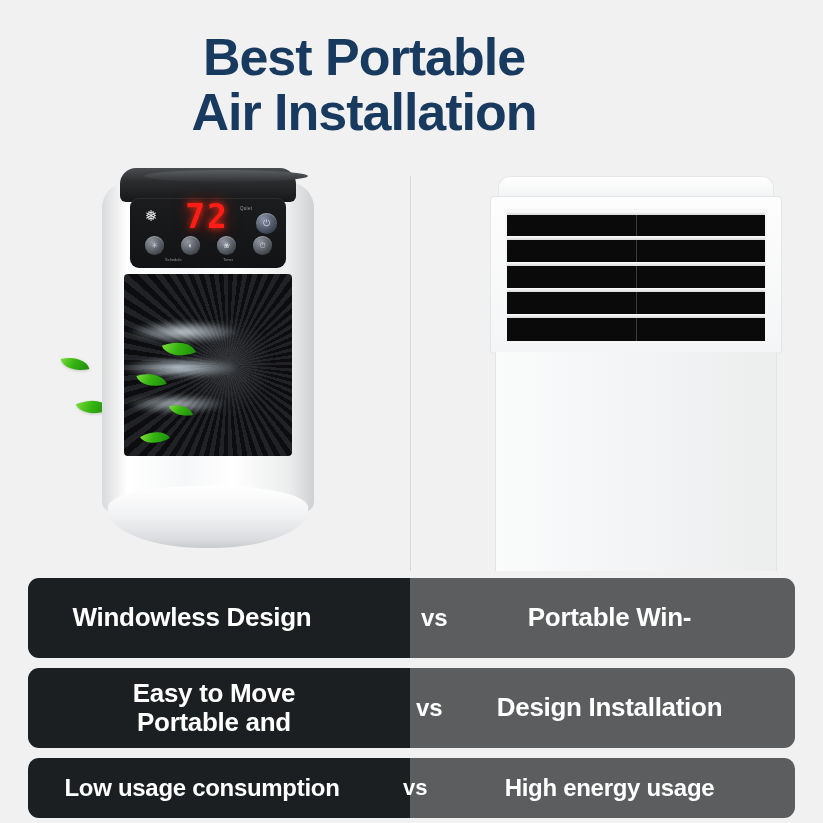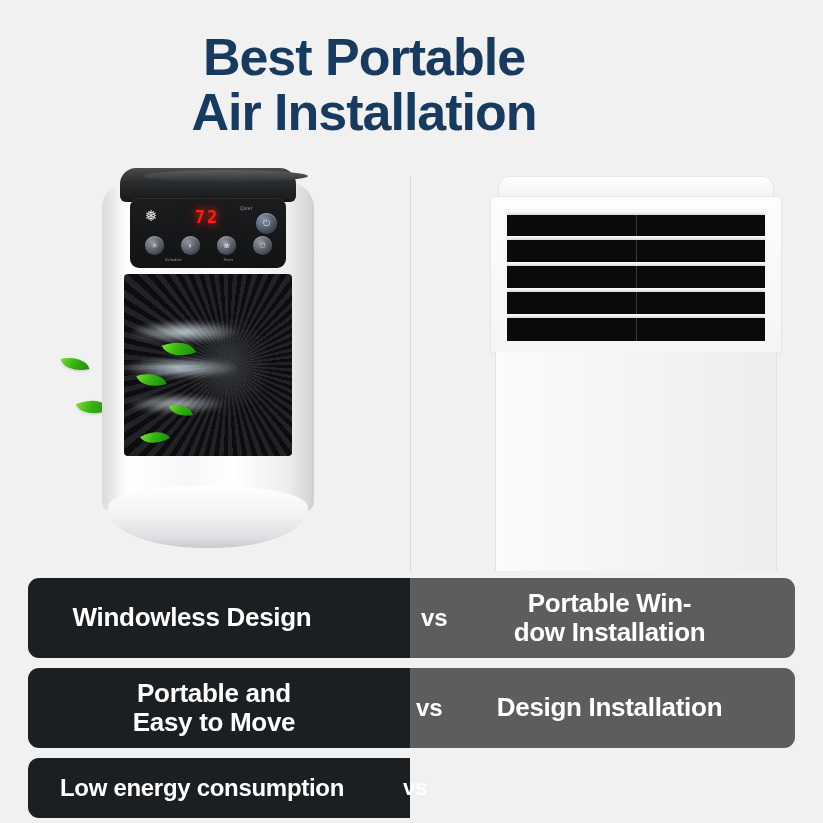"72" .led { font-size: 17px -> 33px }
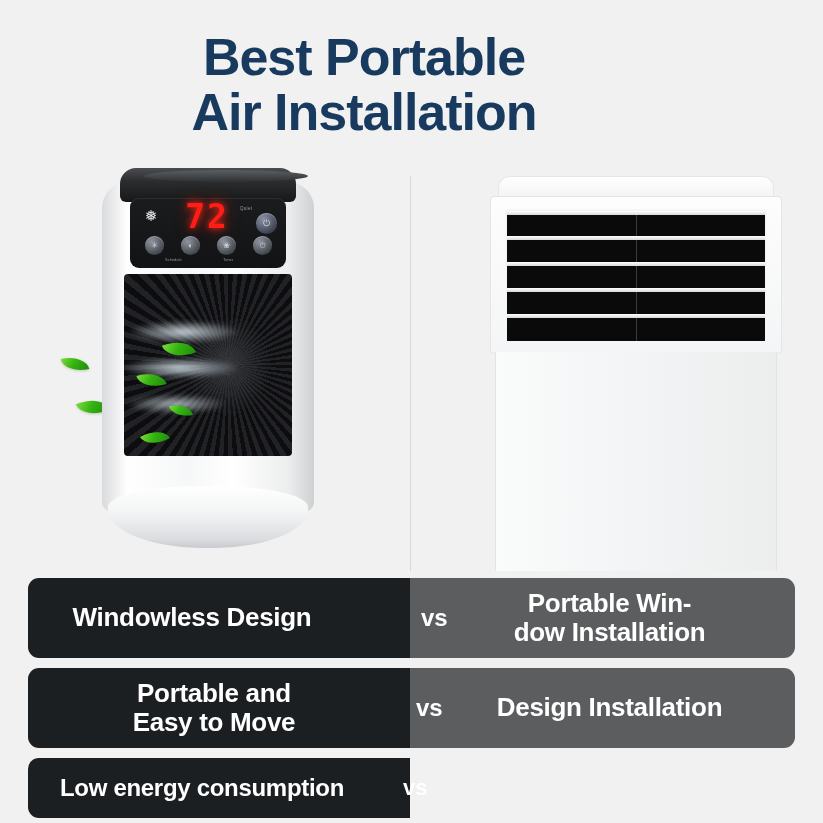"dow Installation" div { html: <div>dow Installation</div> -> none }
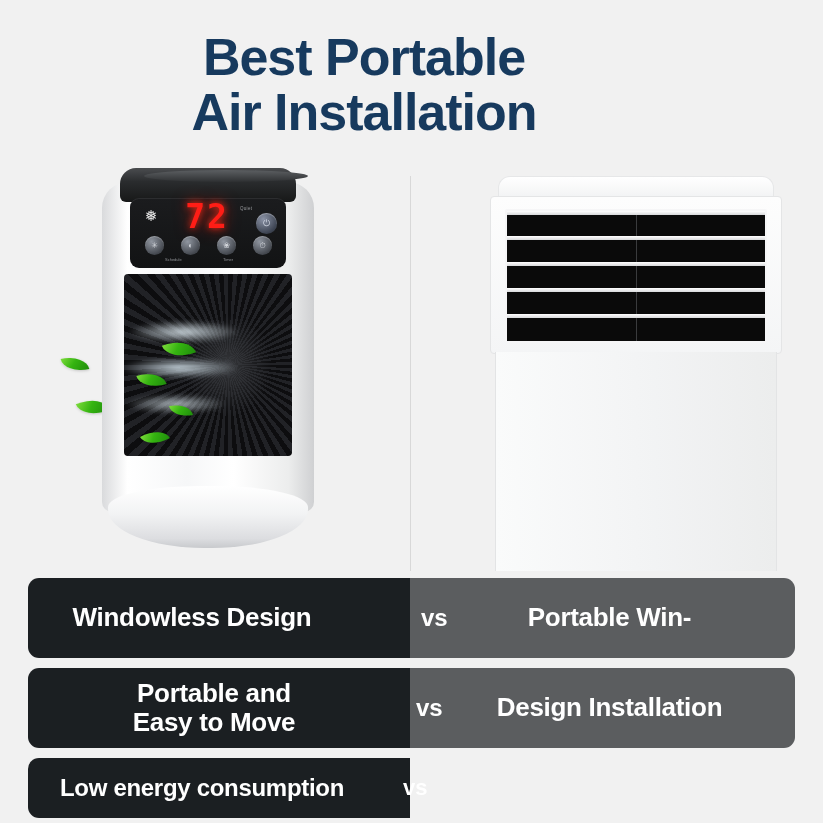"Portable and" div { order: before "Easy to Move" -> after "Easy to Move" }
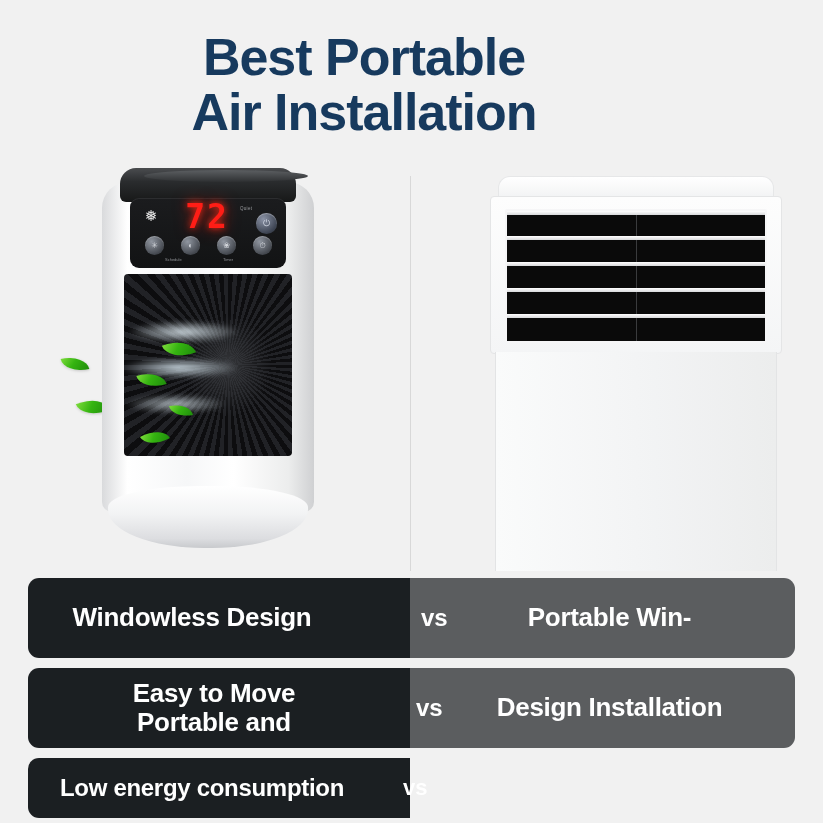"Low energy consumption" div.bar-text { text: energy -> usage }
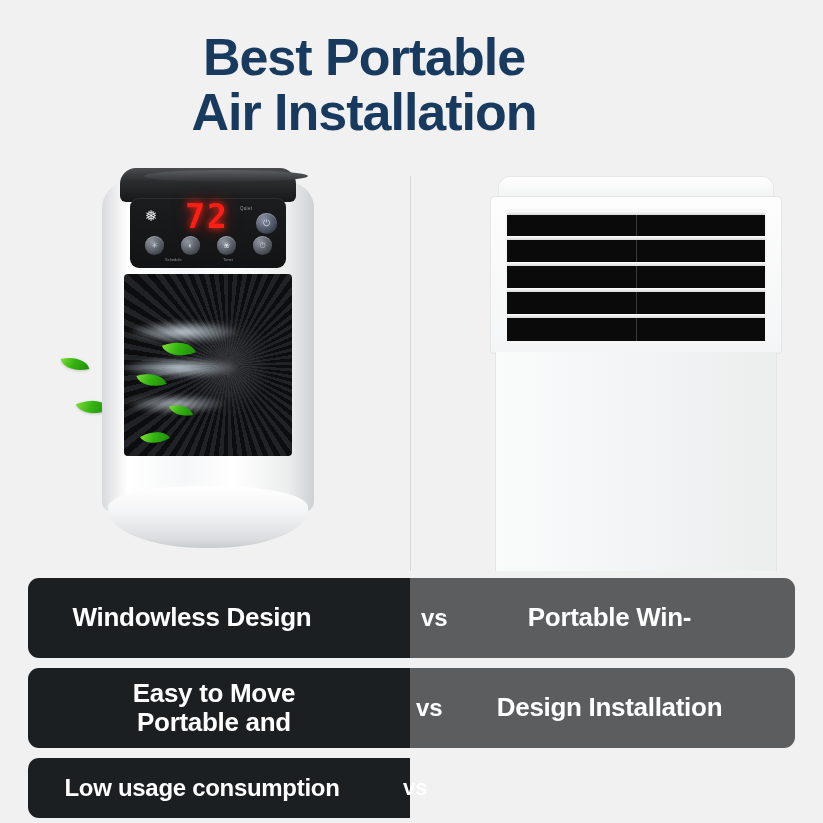"High energy usage" div.bar-right { html: none -> <div> <div>High energy usage</div> </div> }
